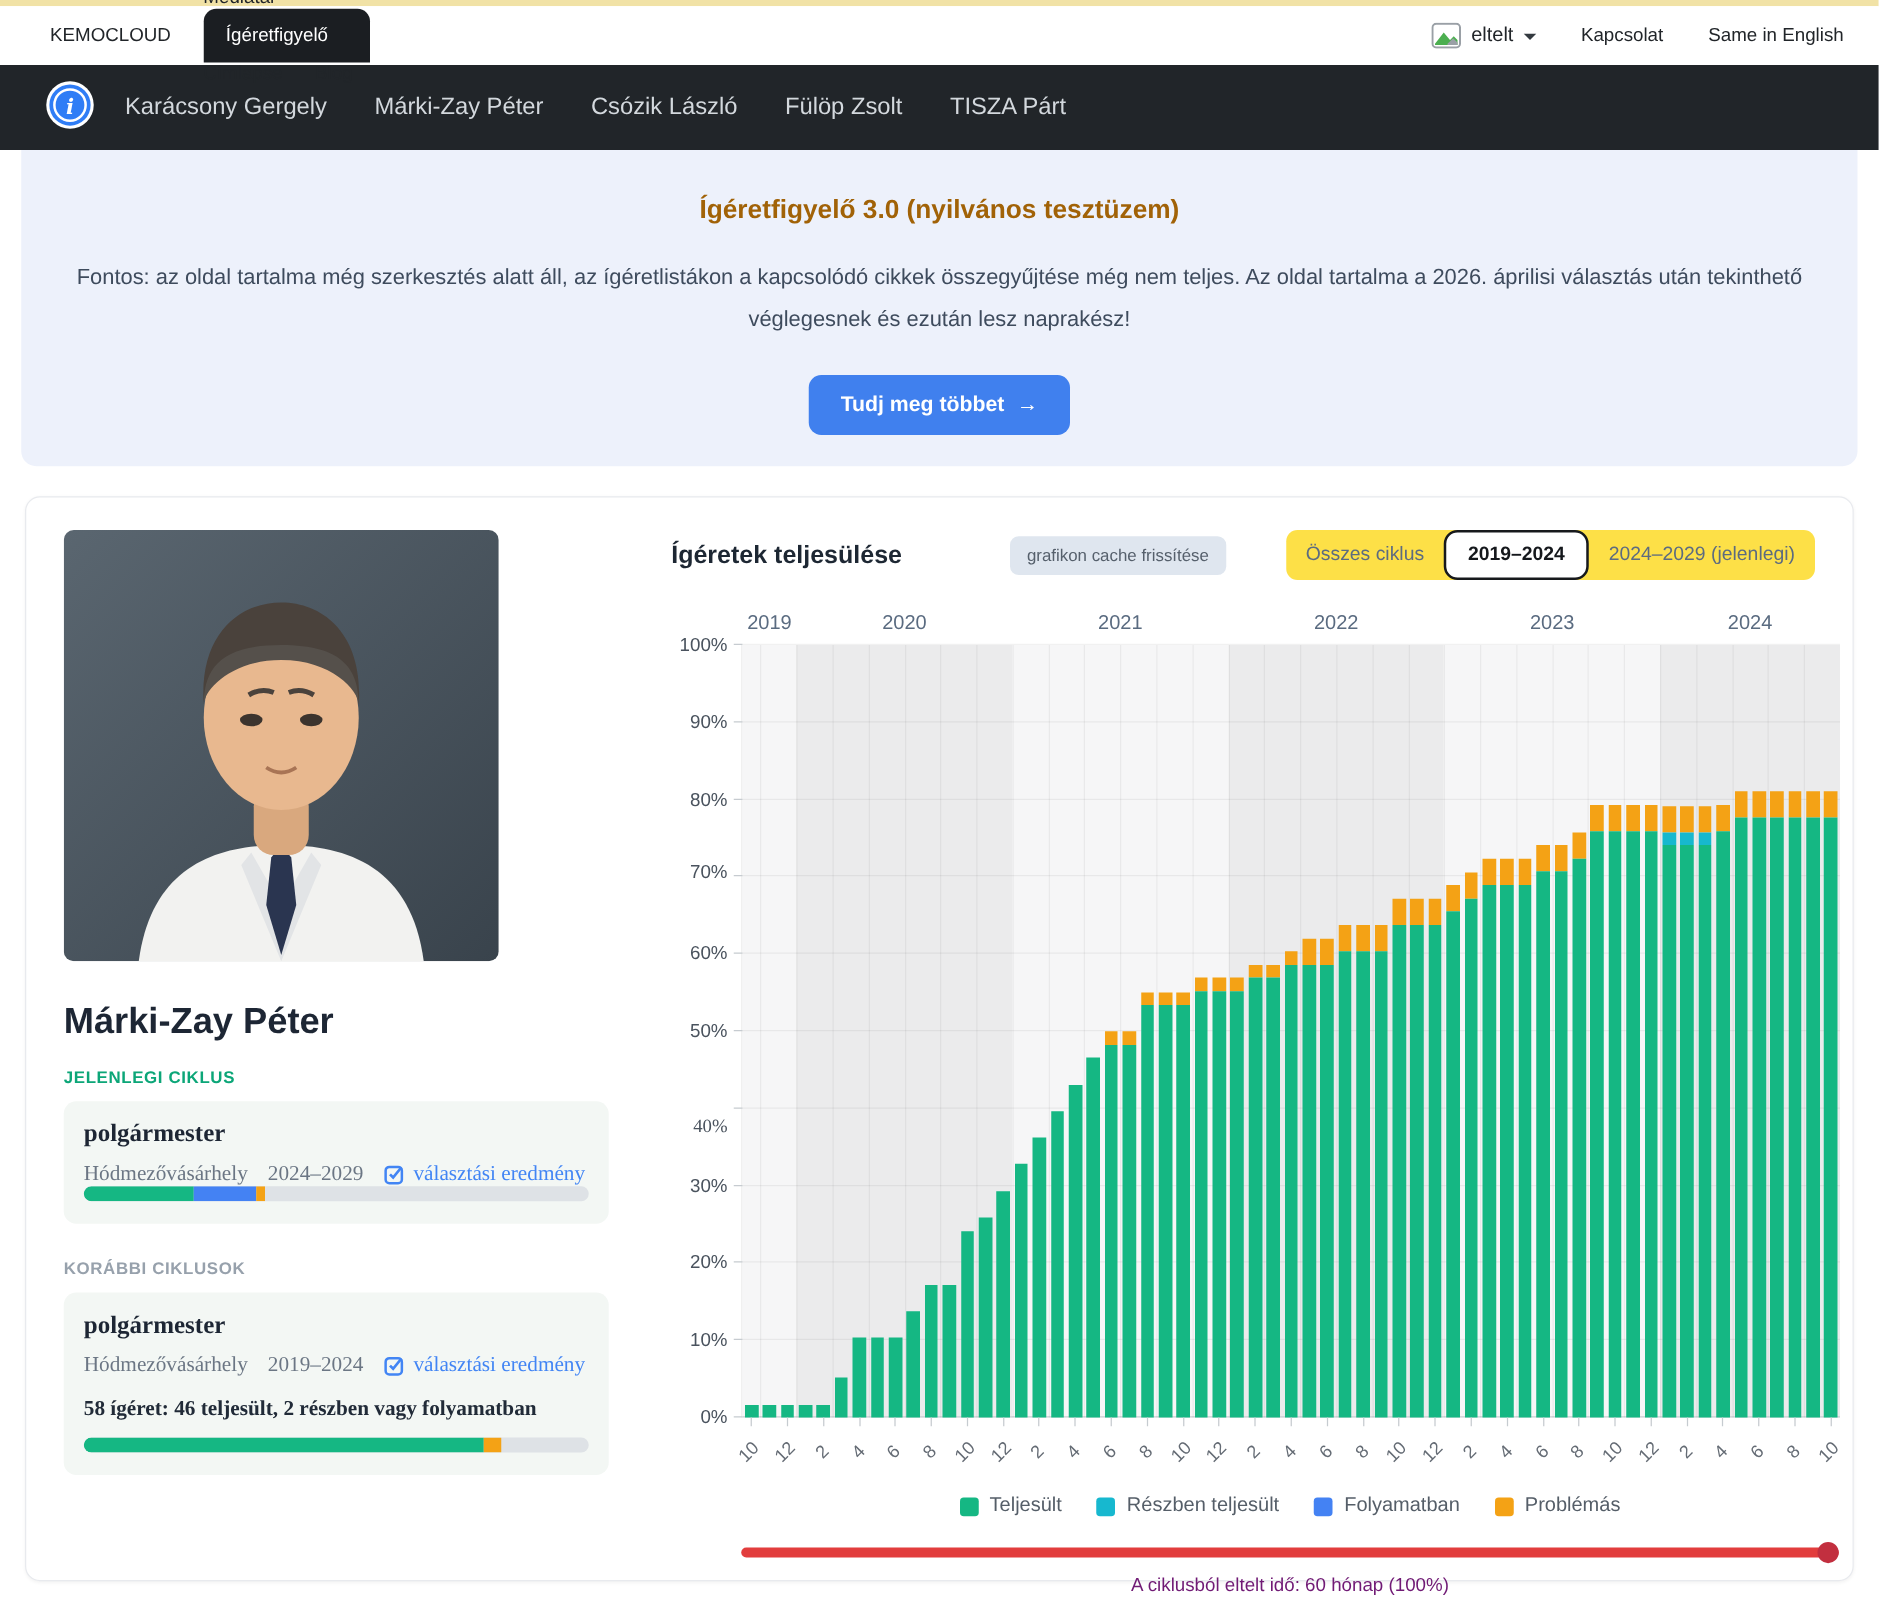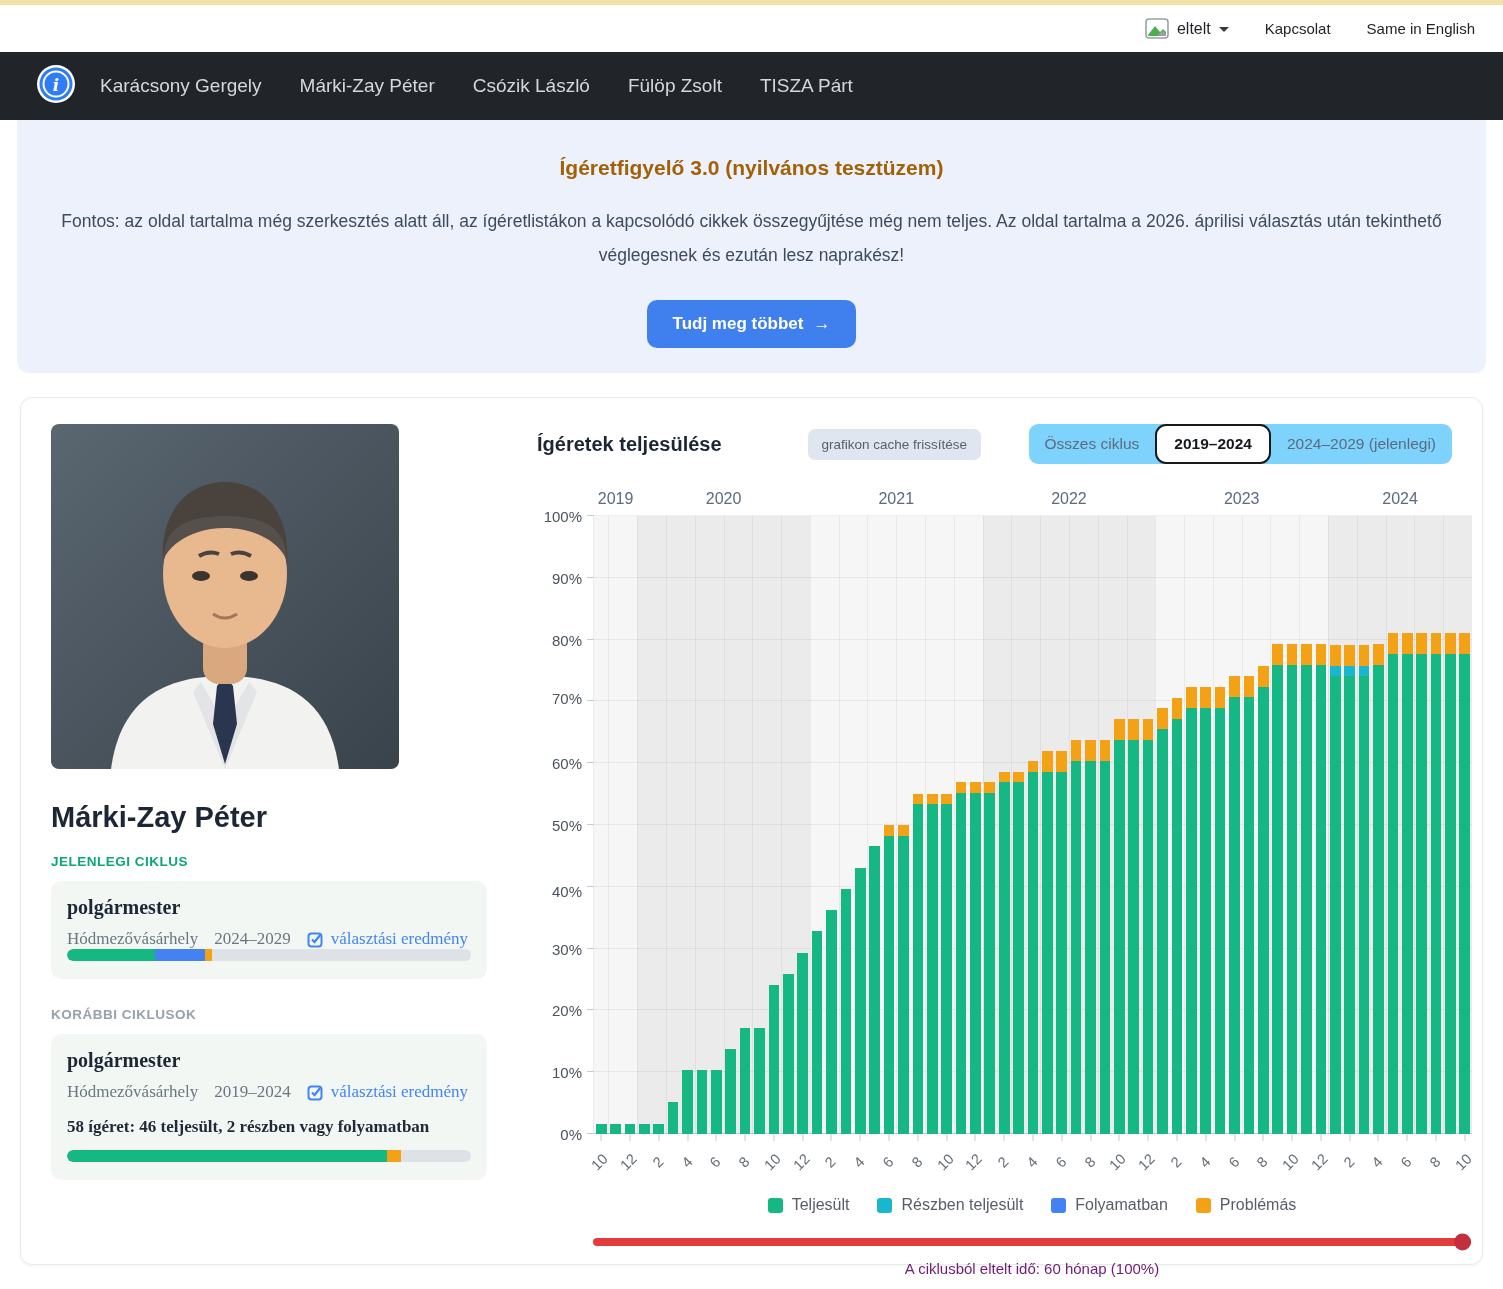"KEMOCLOUD" div.nav-left { html: none -> <div> <span>KEMOCLOUD</span> <span><span>Médiatár</span><span>Ígéretfigyelő</span><span>Címlapse</span><span>Blog</span></span> </div> }
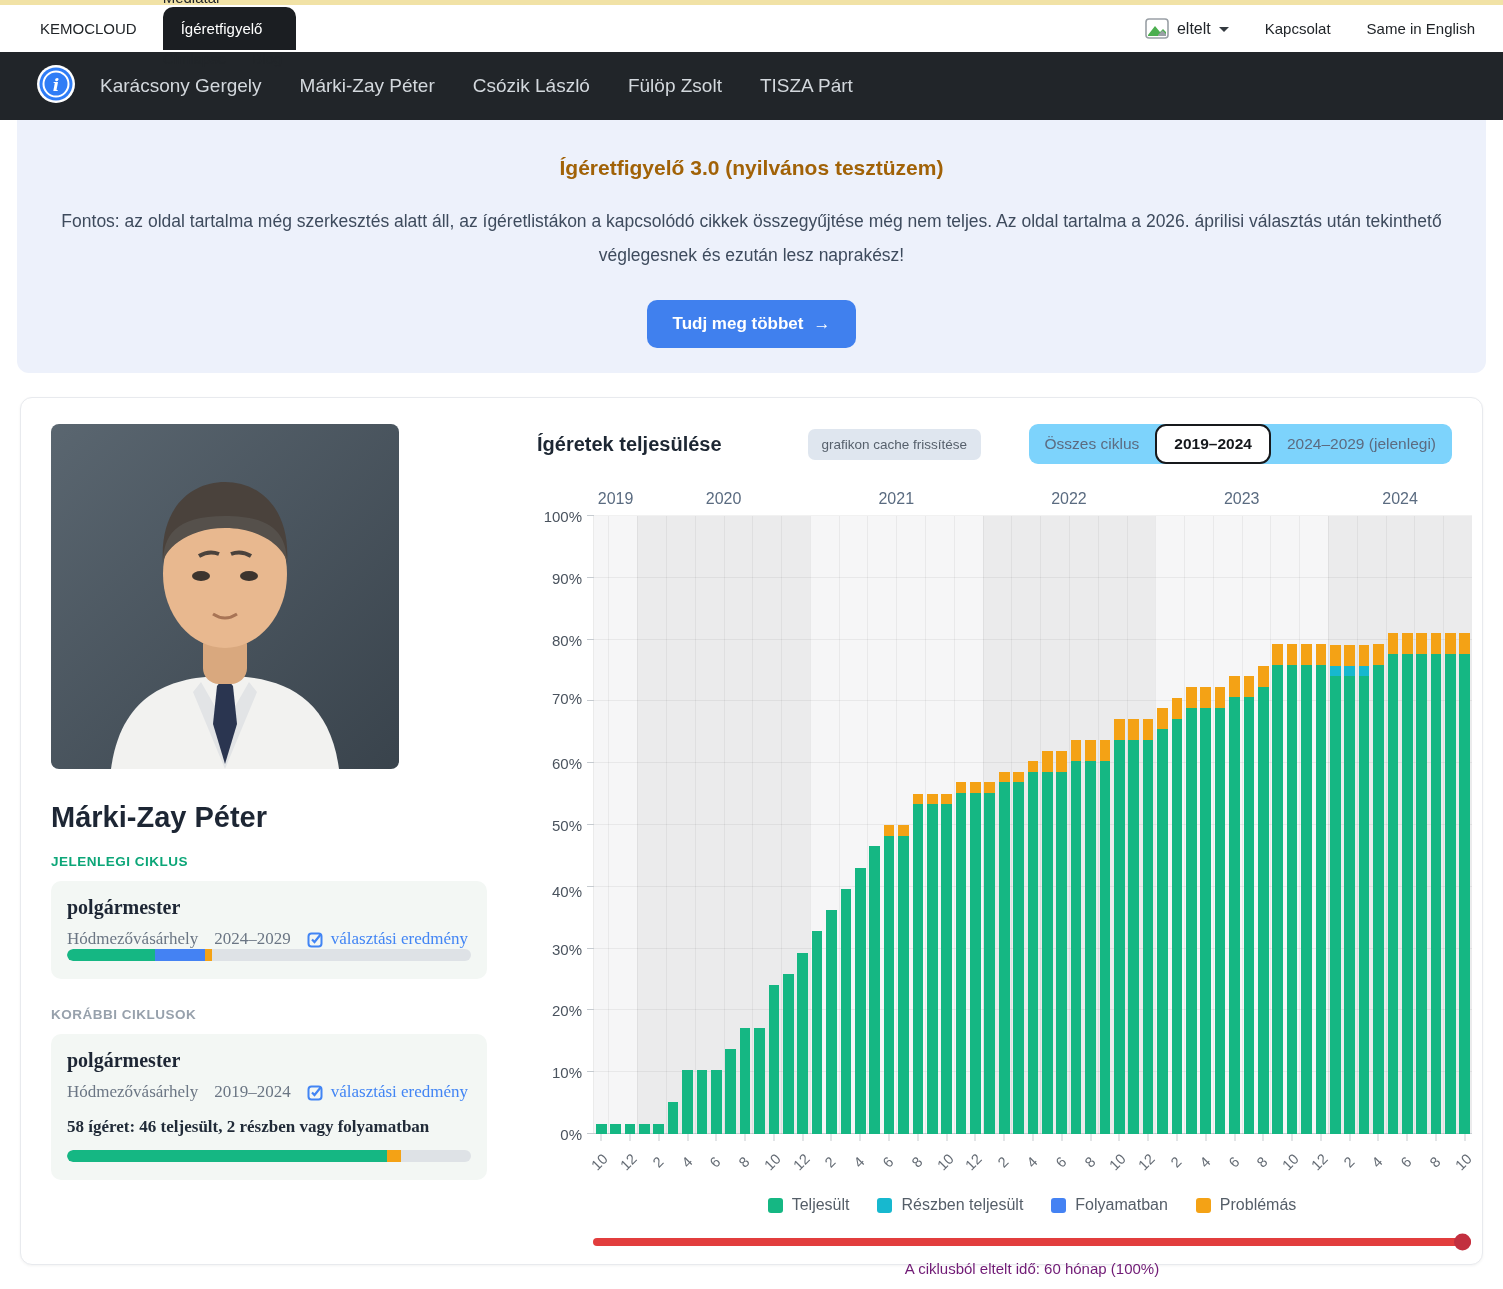"Összes ciklus" .tabs { background: #7dd3fc -> #fde047 }
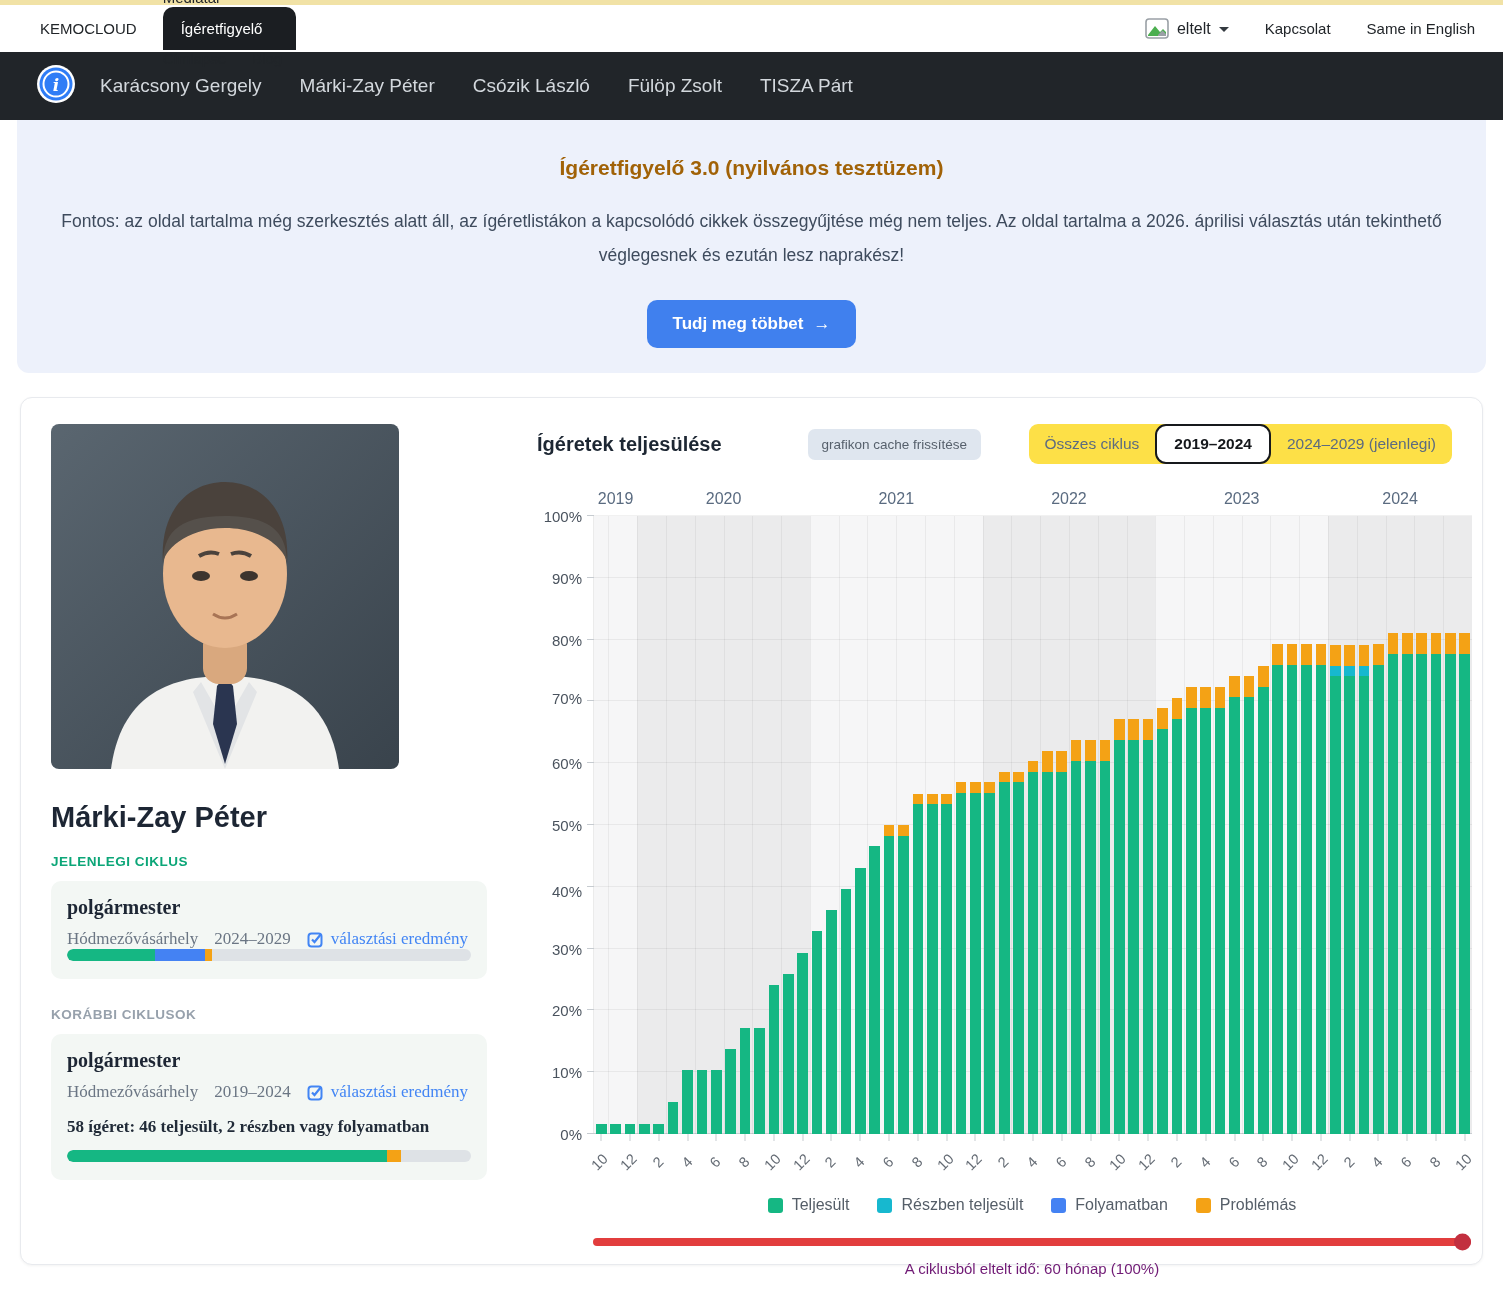"40%" div.y-label { bottom: 243px -> 232px; font-family: none -> Liberation Serif, serif }
